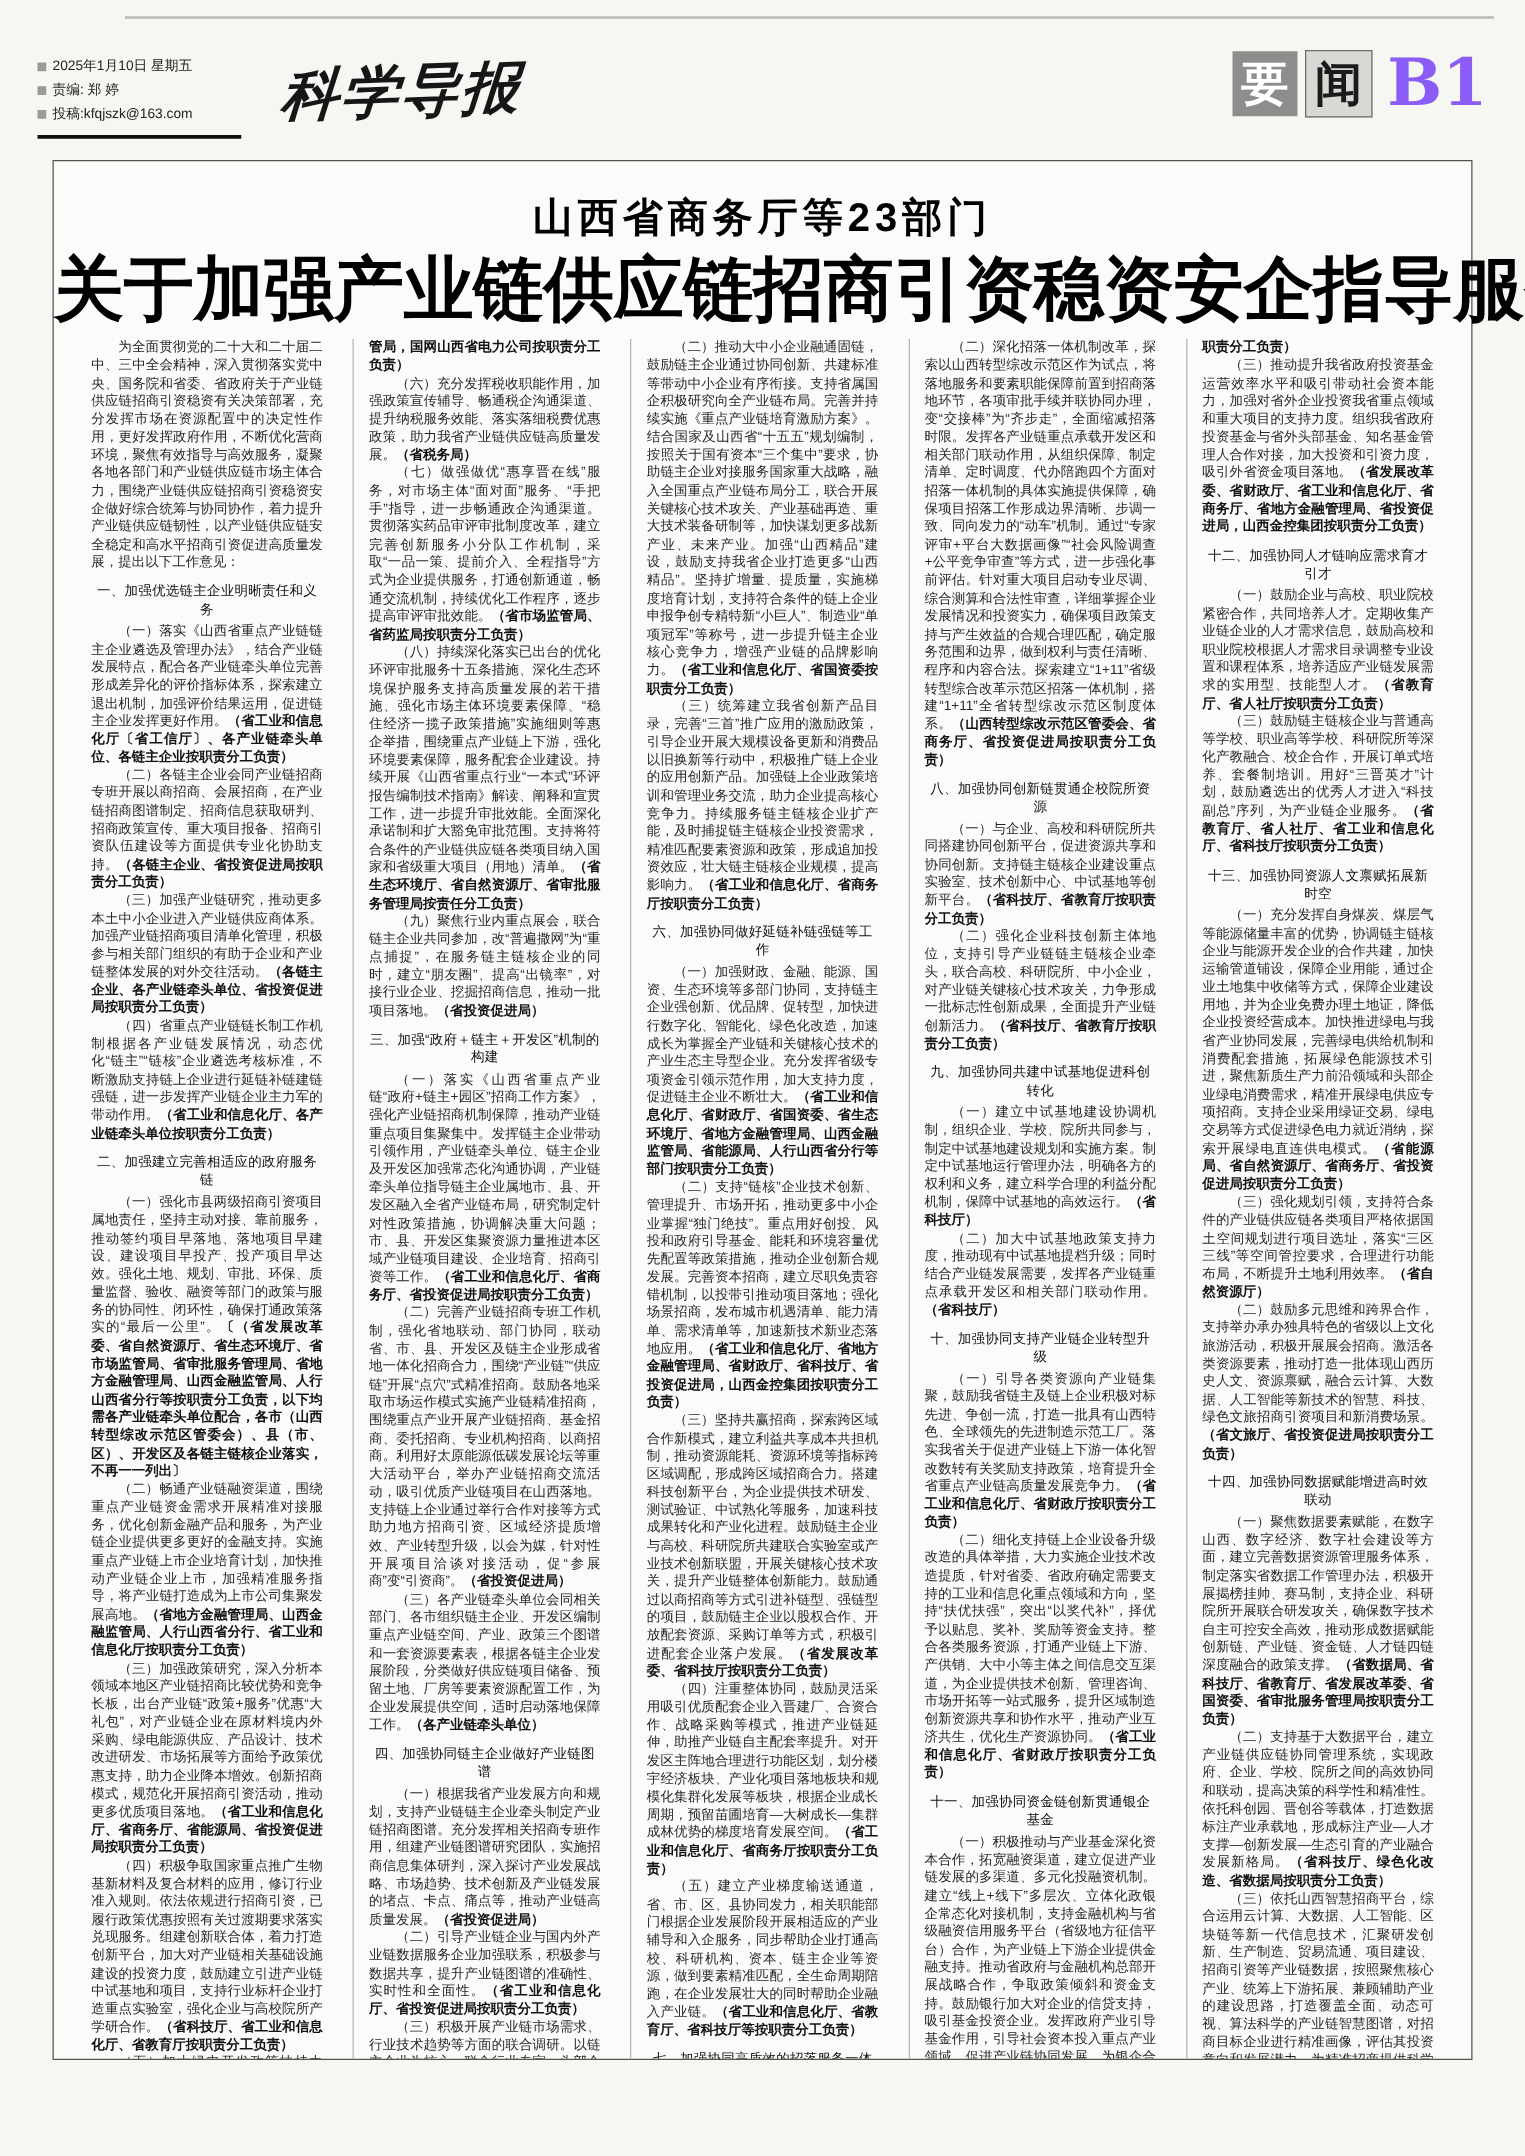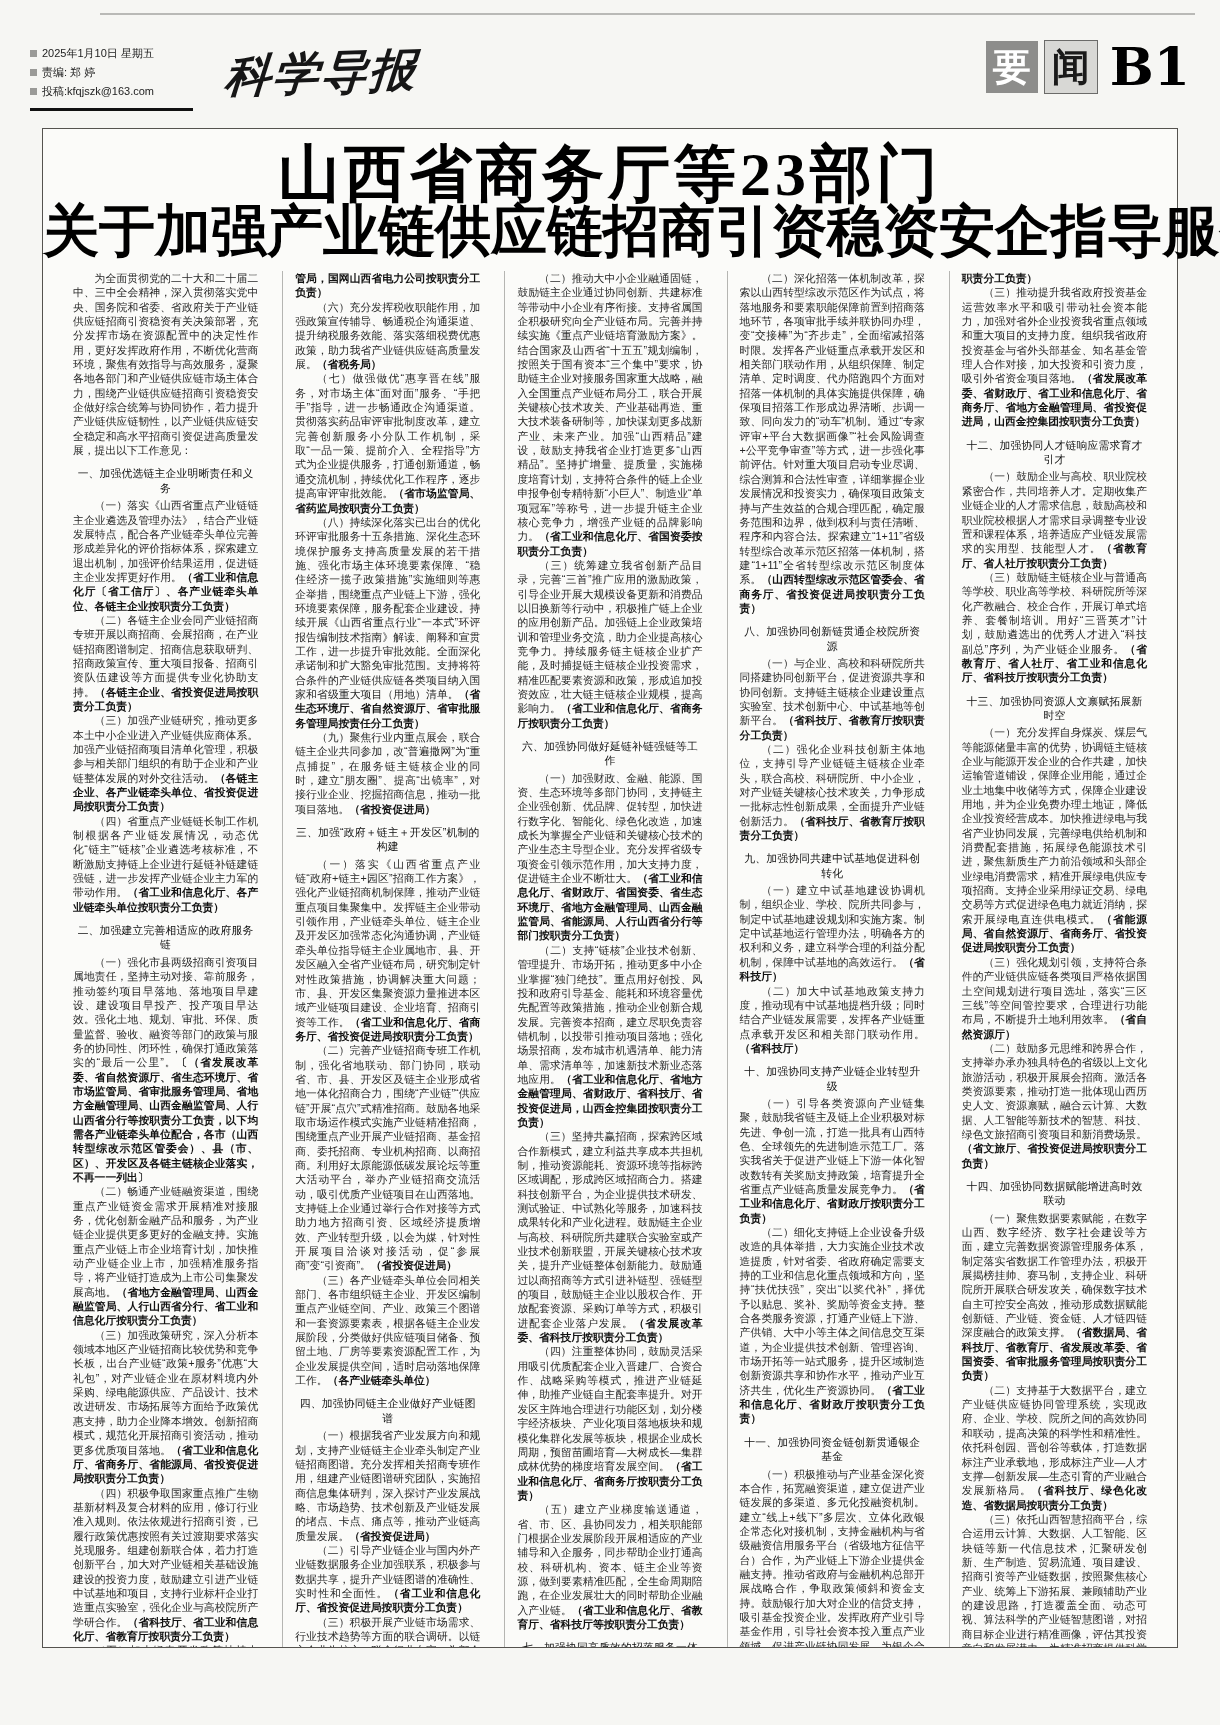"B1" .page-no { color: #000000 -> #8b5cf6 }
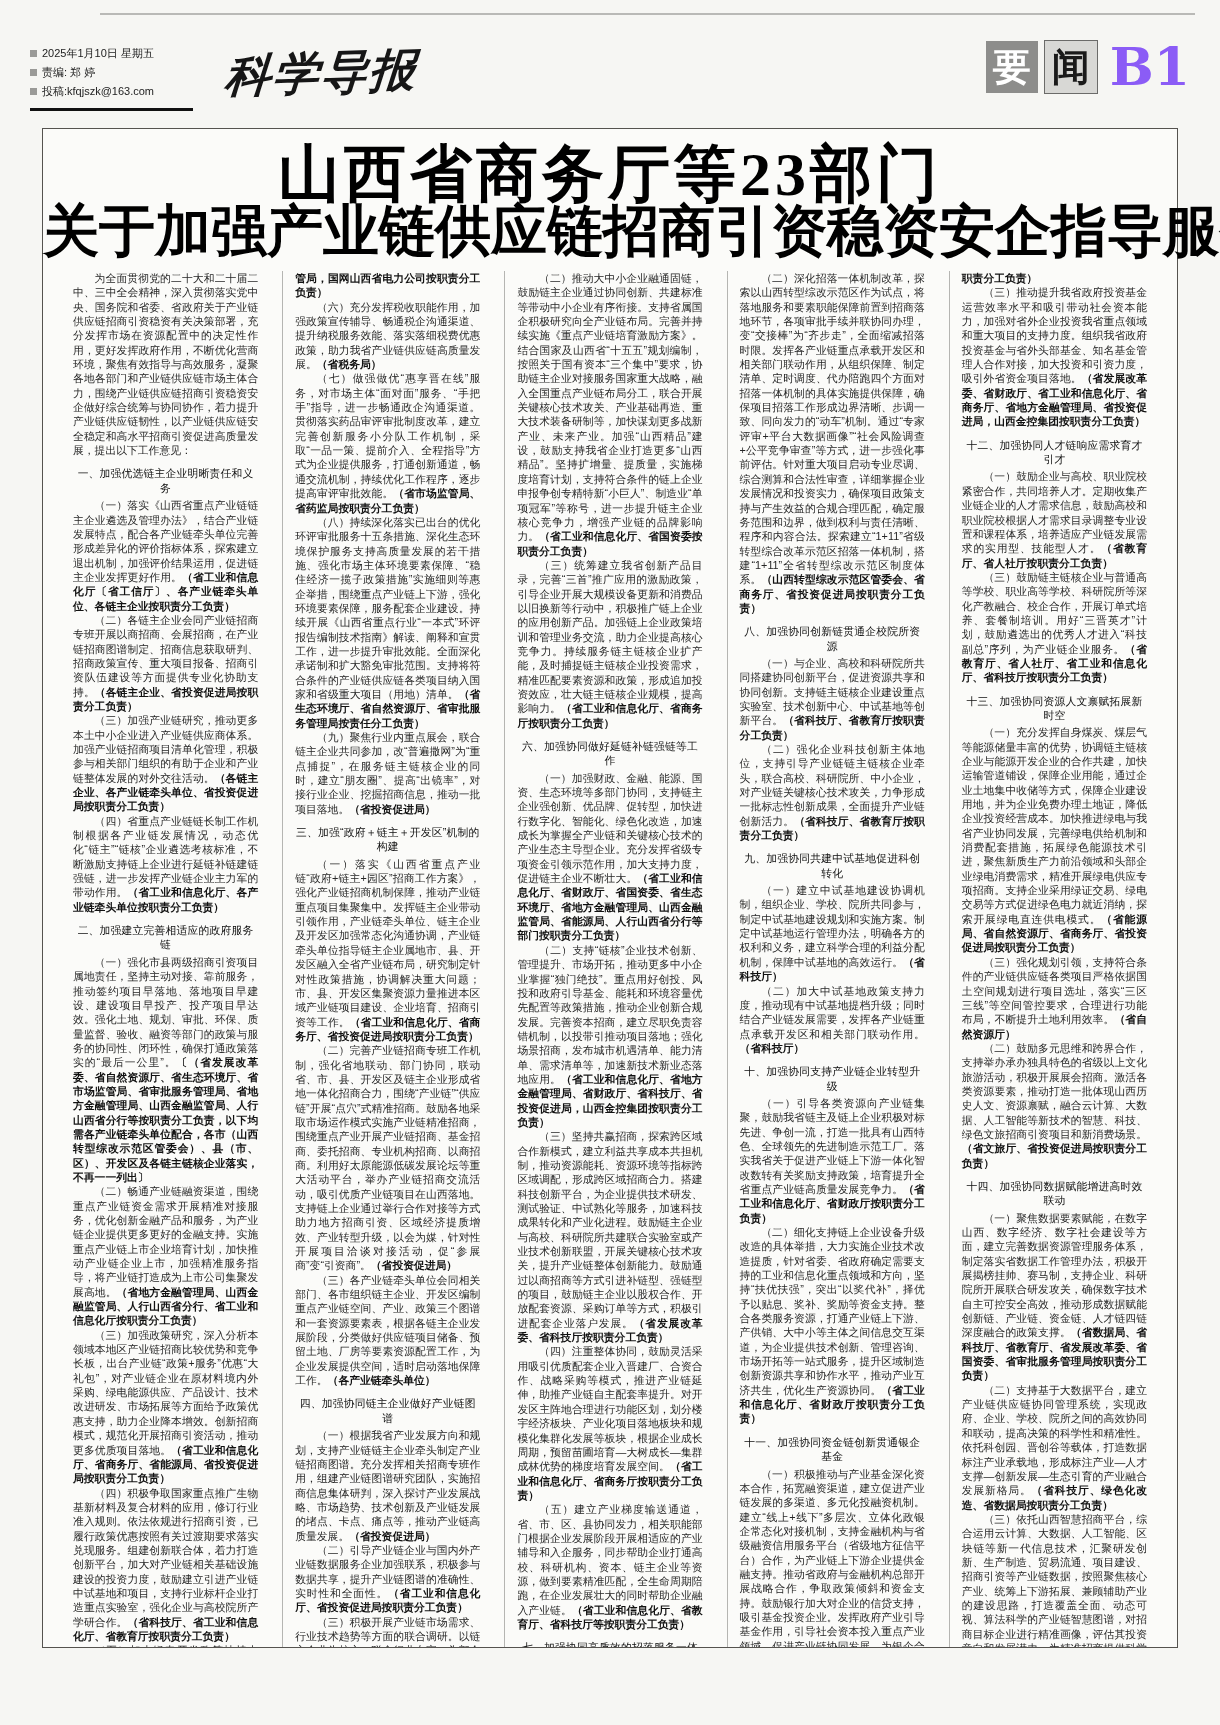"山西省商务厅等23部门" .headline .l1 { font-family: Liberation Serif, serif -> none; font-size: 62px -> 32px }
